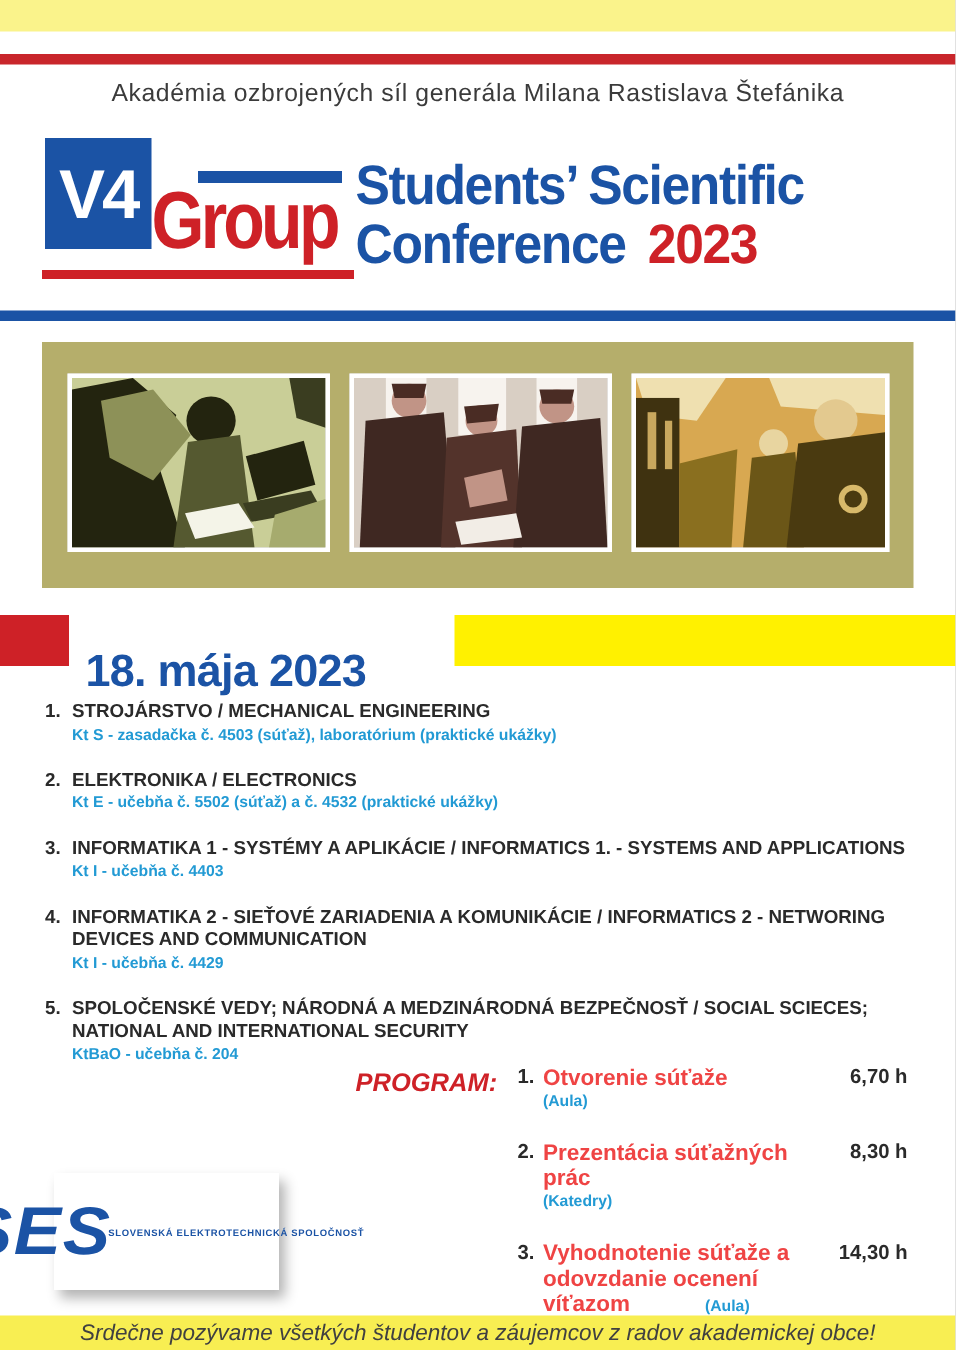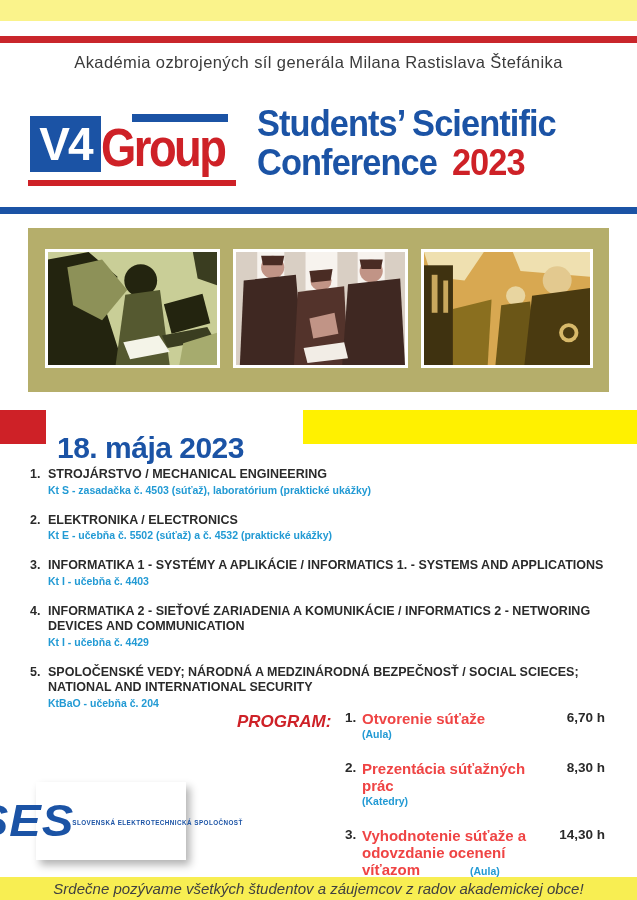"V4" .v4-box { height: 56px -> 74px; top: 116px -> 92px }
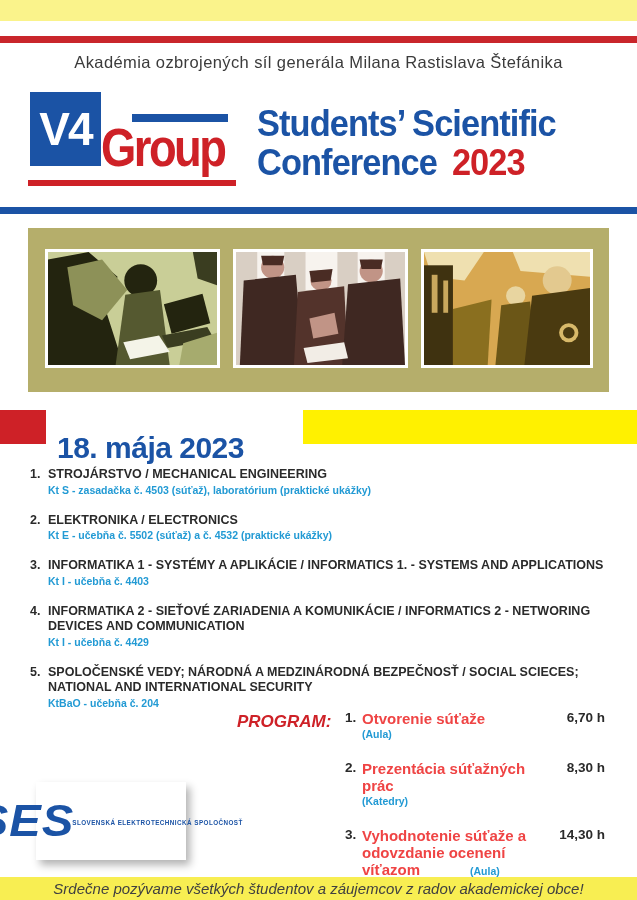"Students’ Scientific" .title-block { left: 257px -> 237px }
